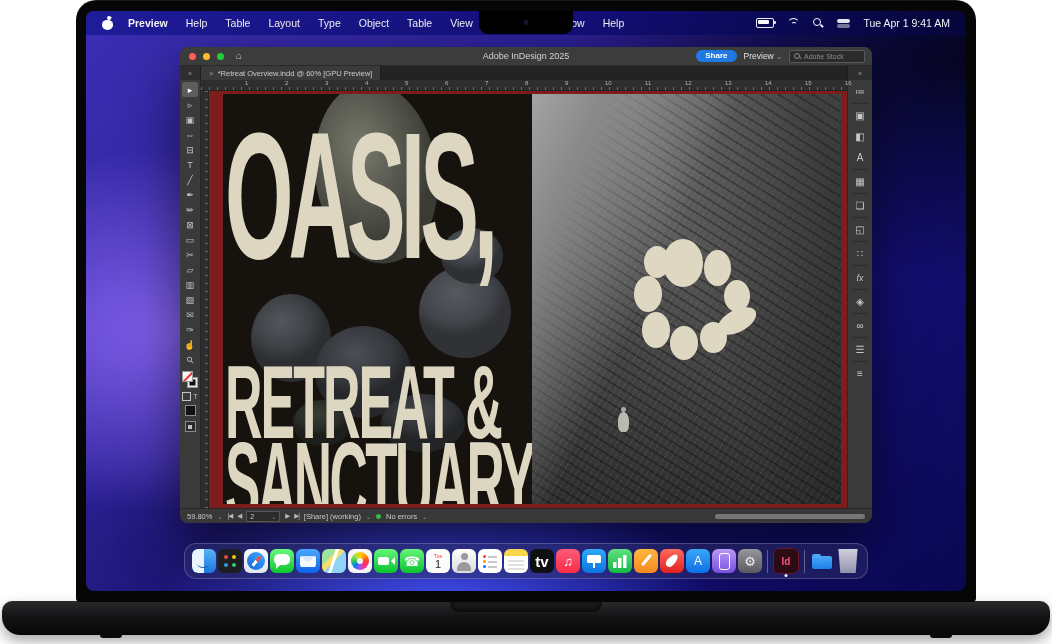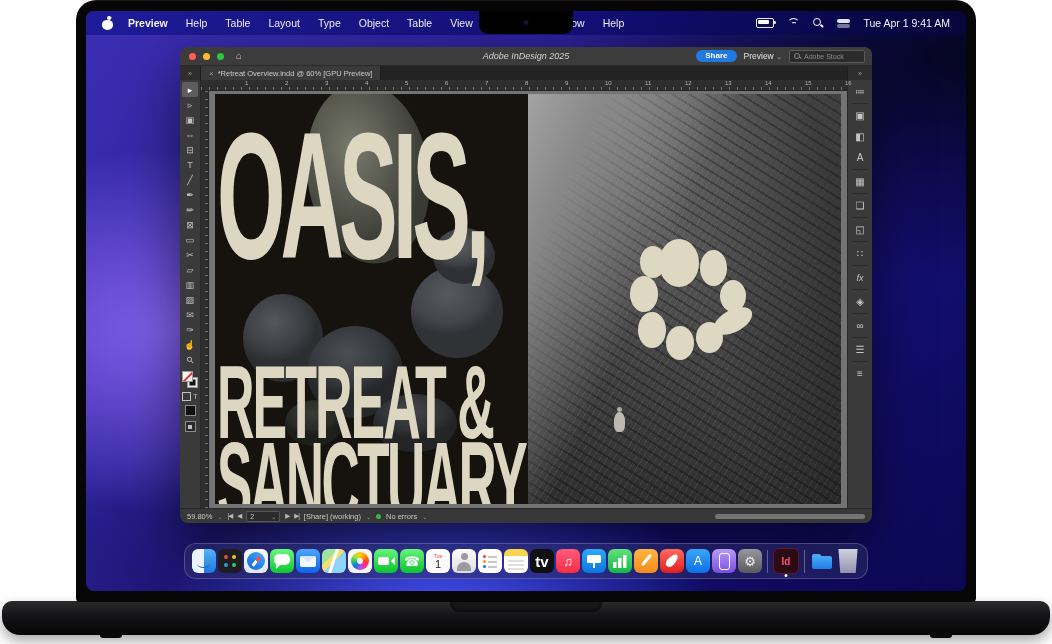"Adobe InDesign 2025" .win-title { font-style: italic -> none }
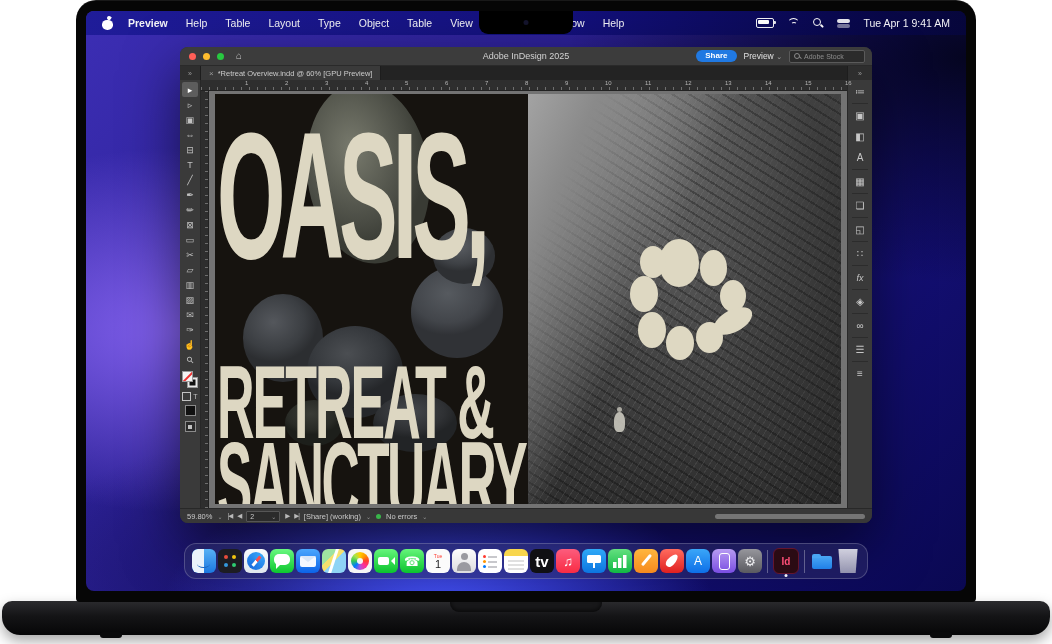"OASIS," .pasteboard { background: #737373 -> #7f1d1d; padding: 3px 6px 4px 6px -> 3px 6px 4px 14px }
